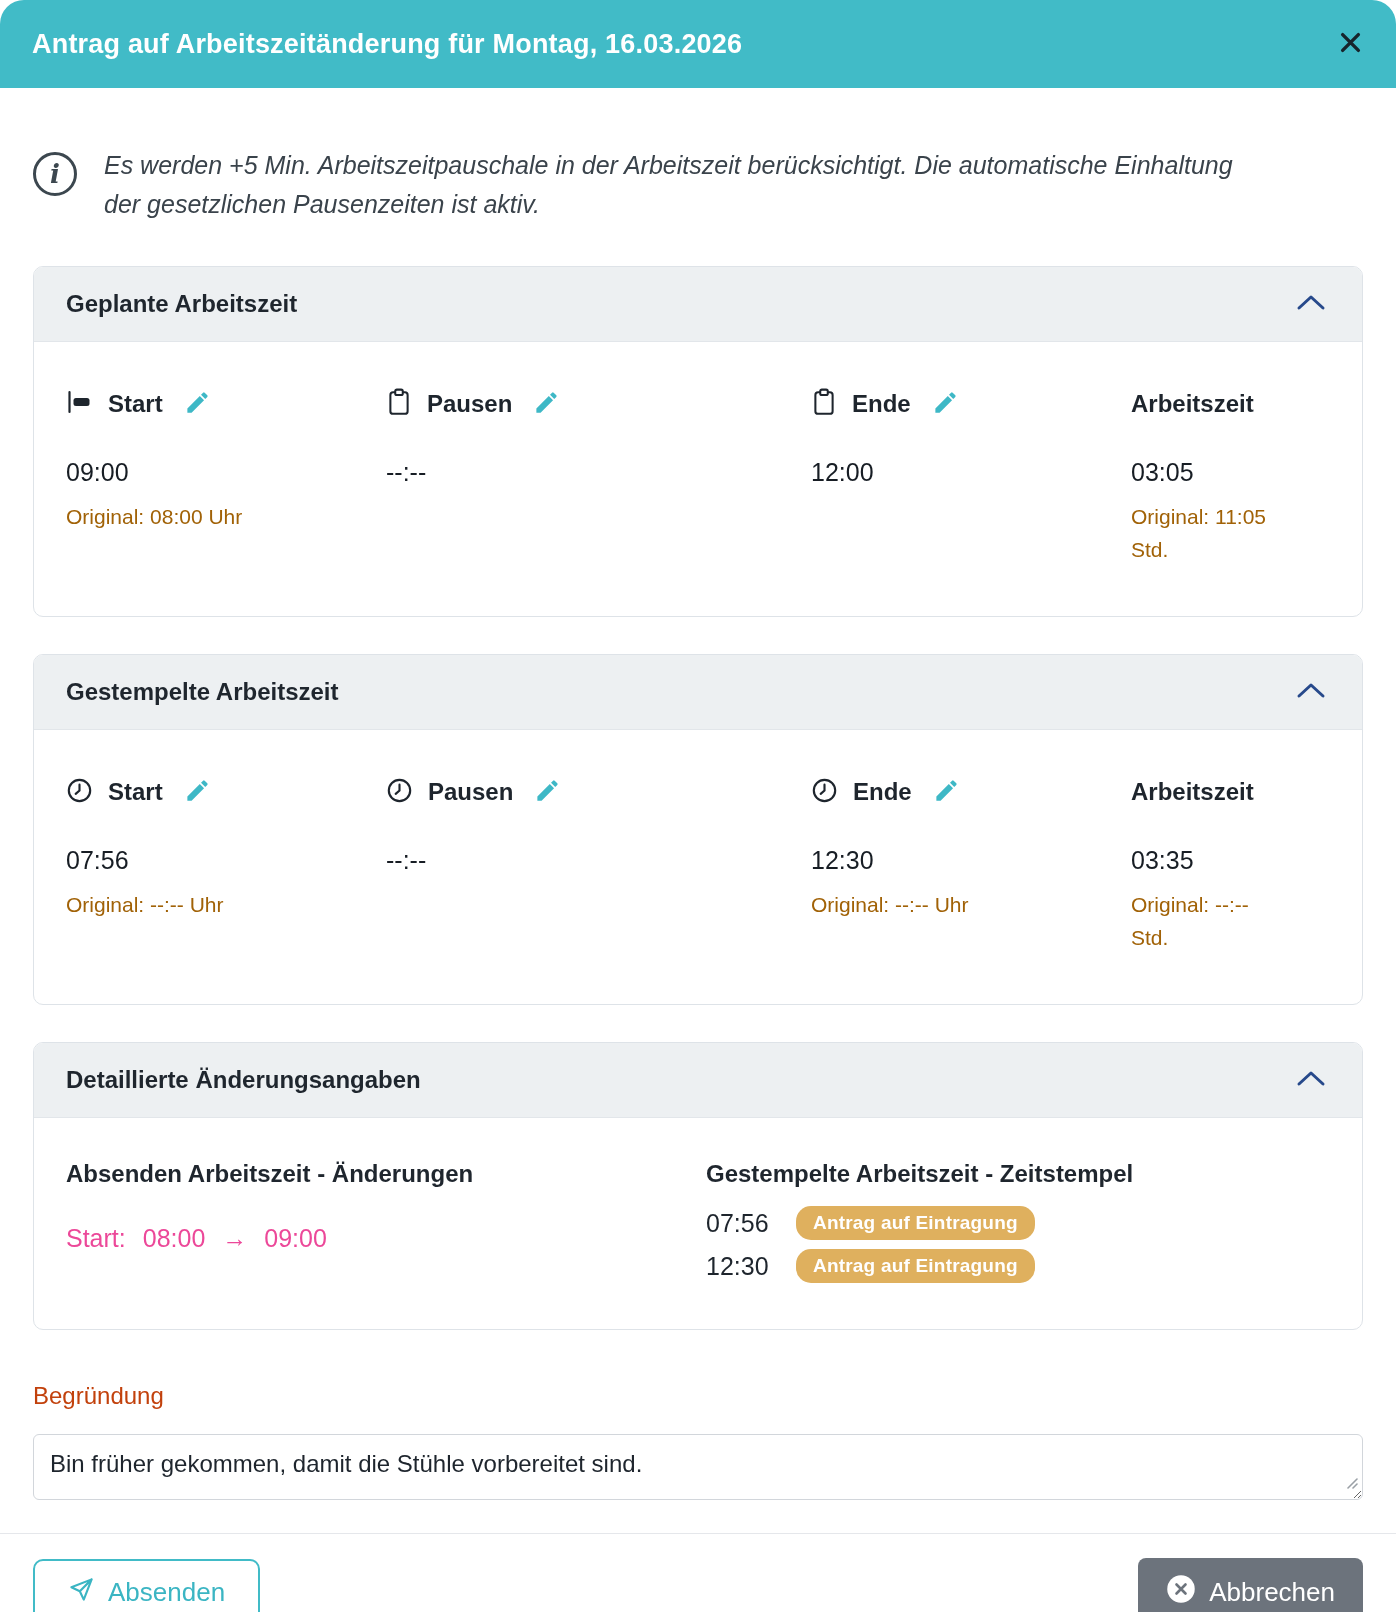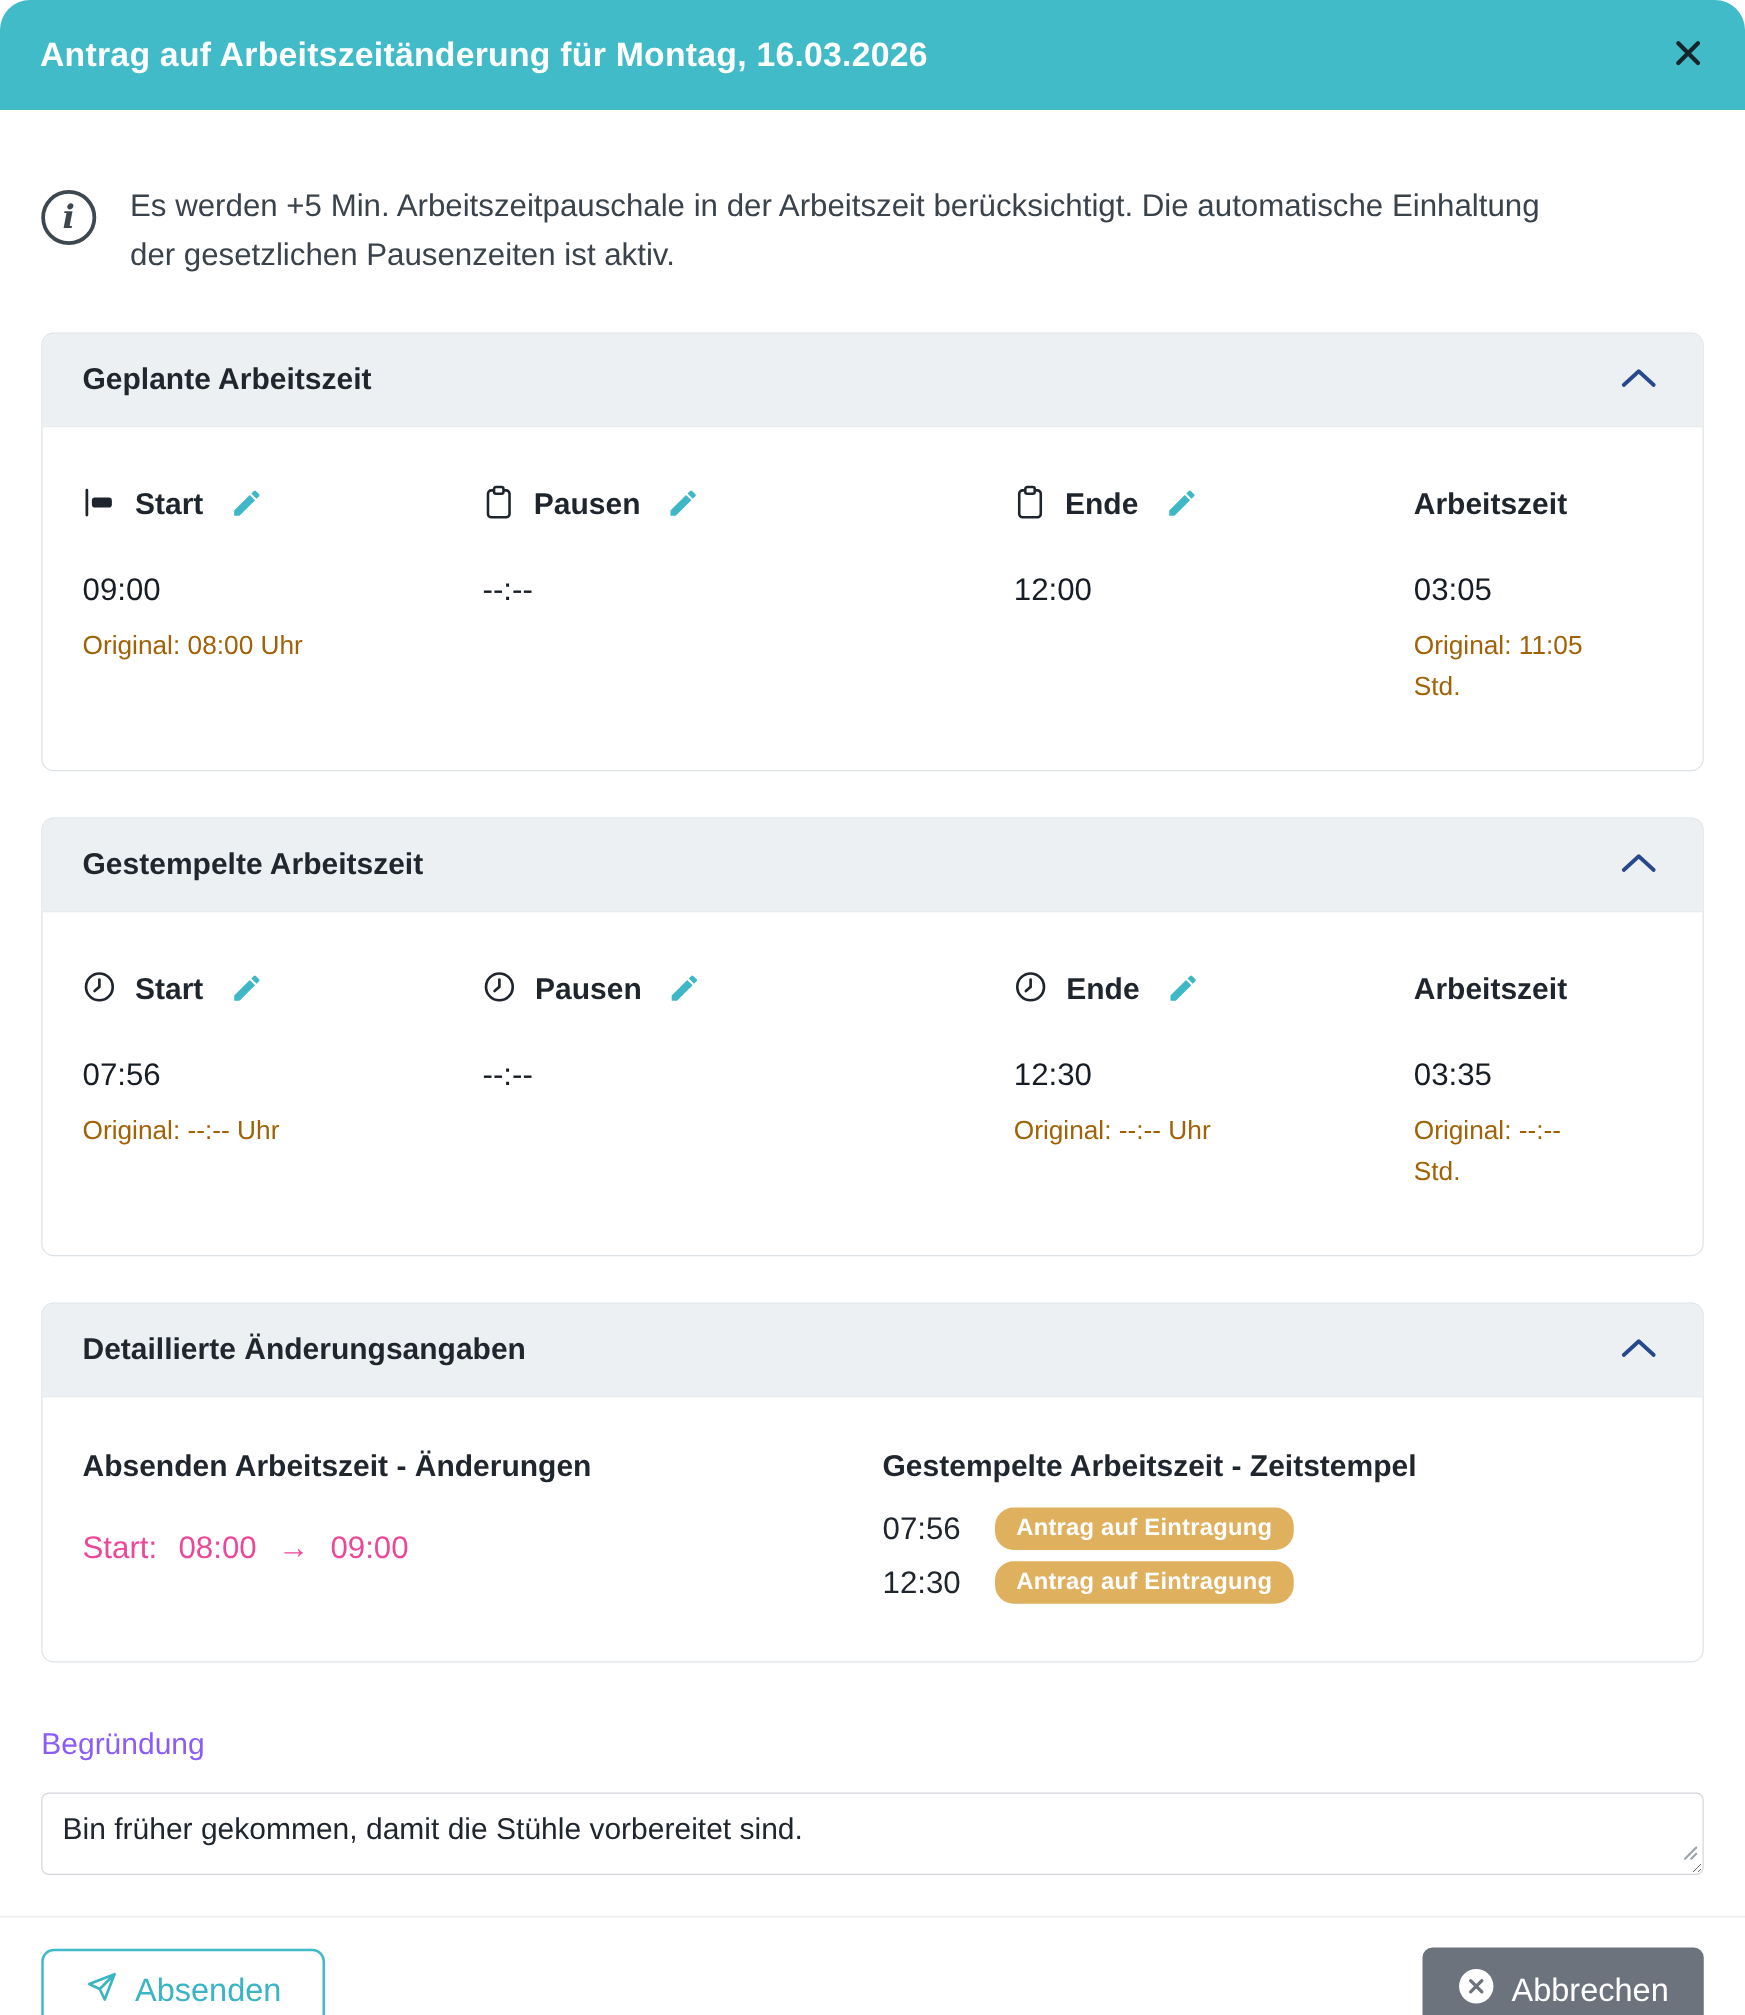"Es werden +5 Min. Arbeitszeitpauschale" .info-text { font-style: none -> italic }
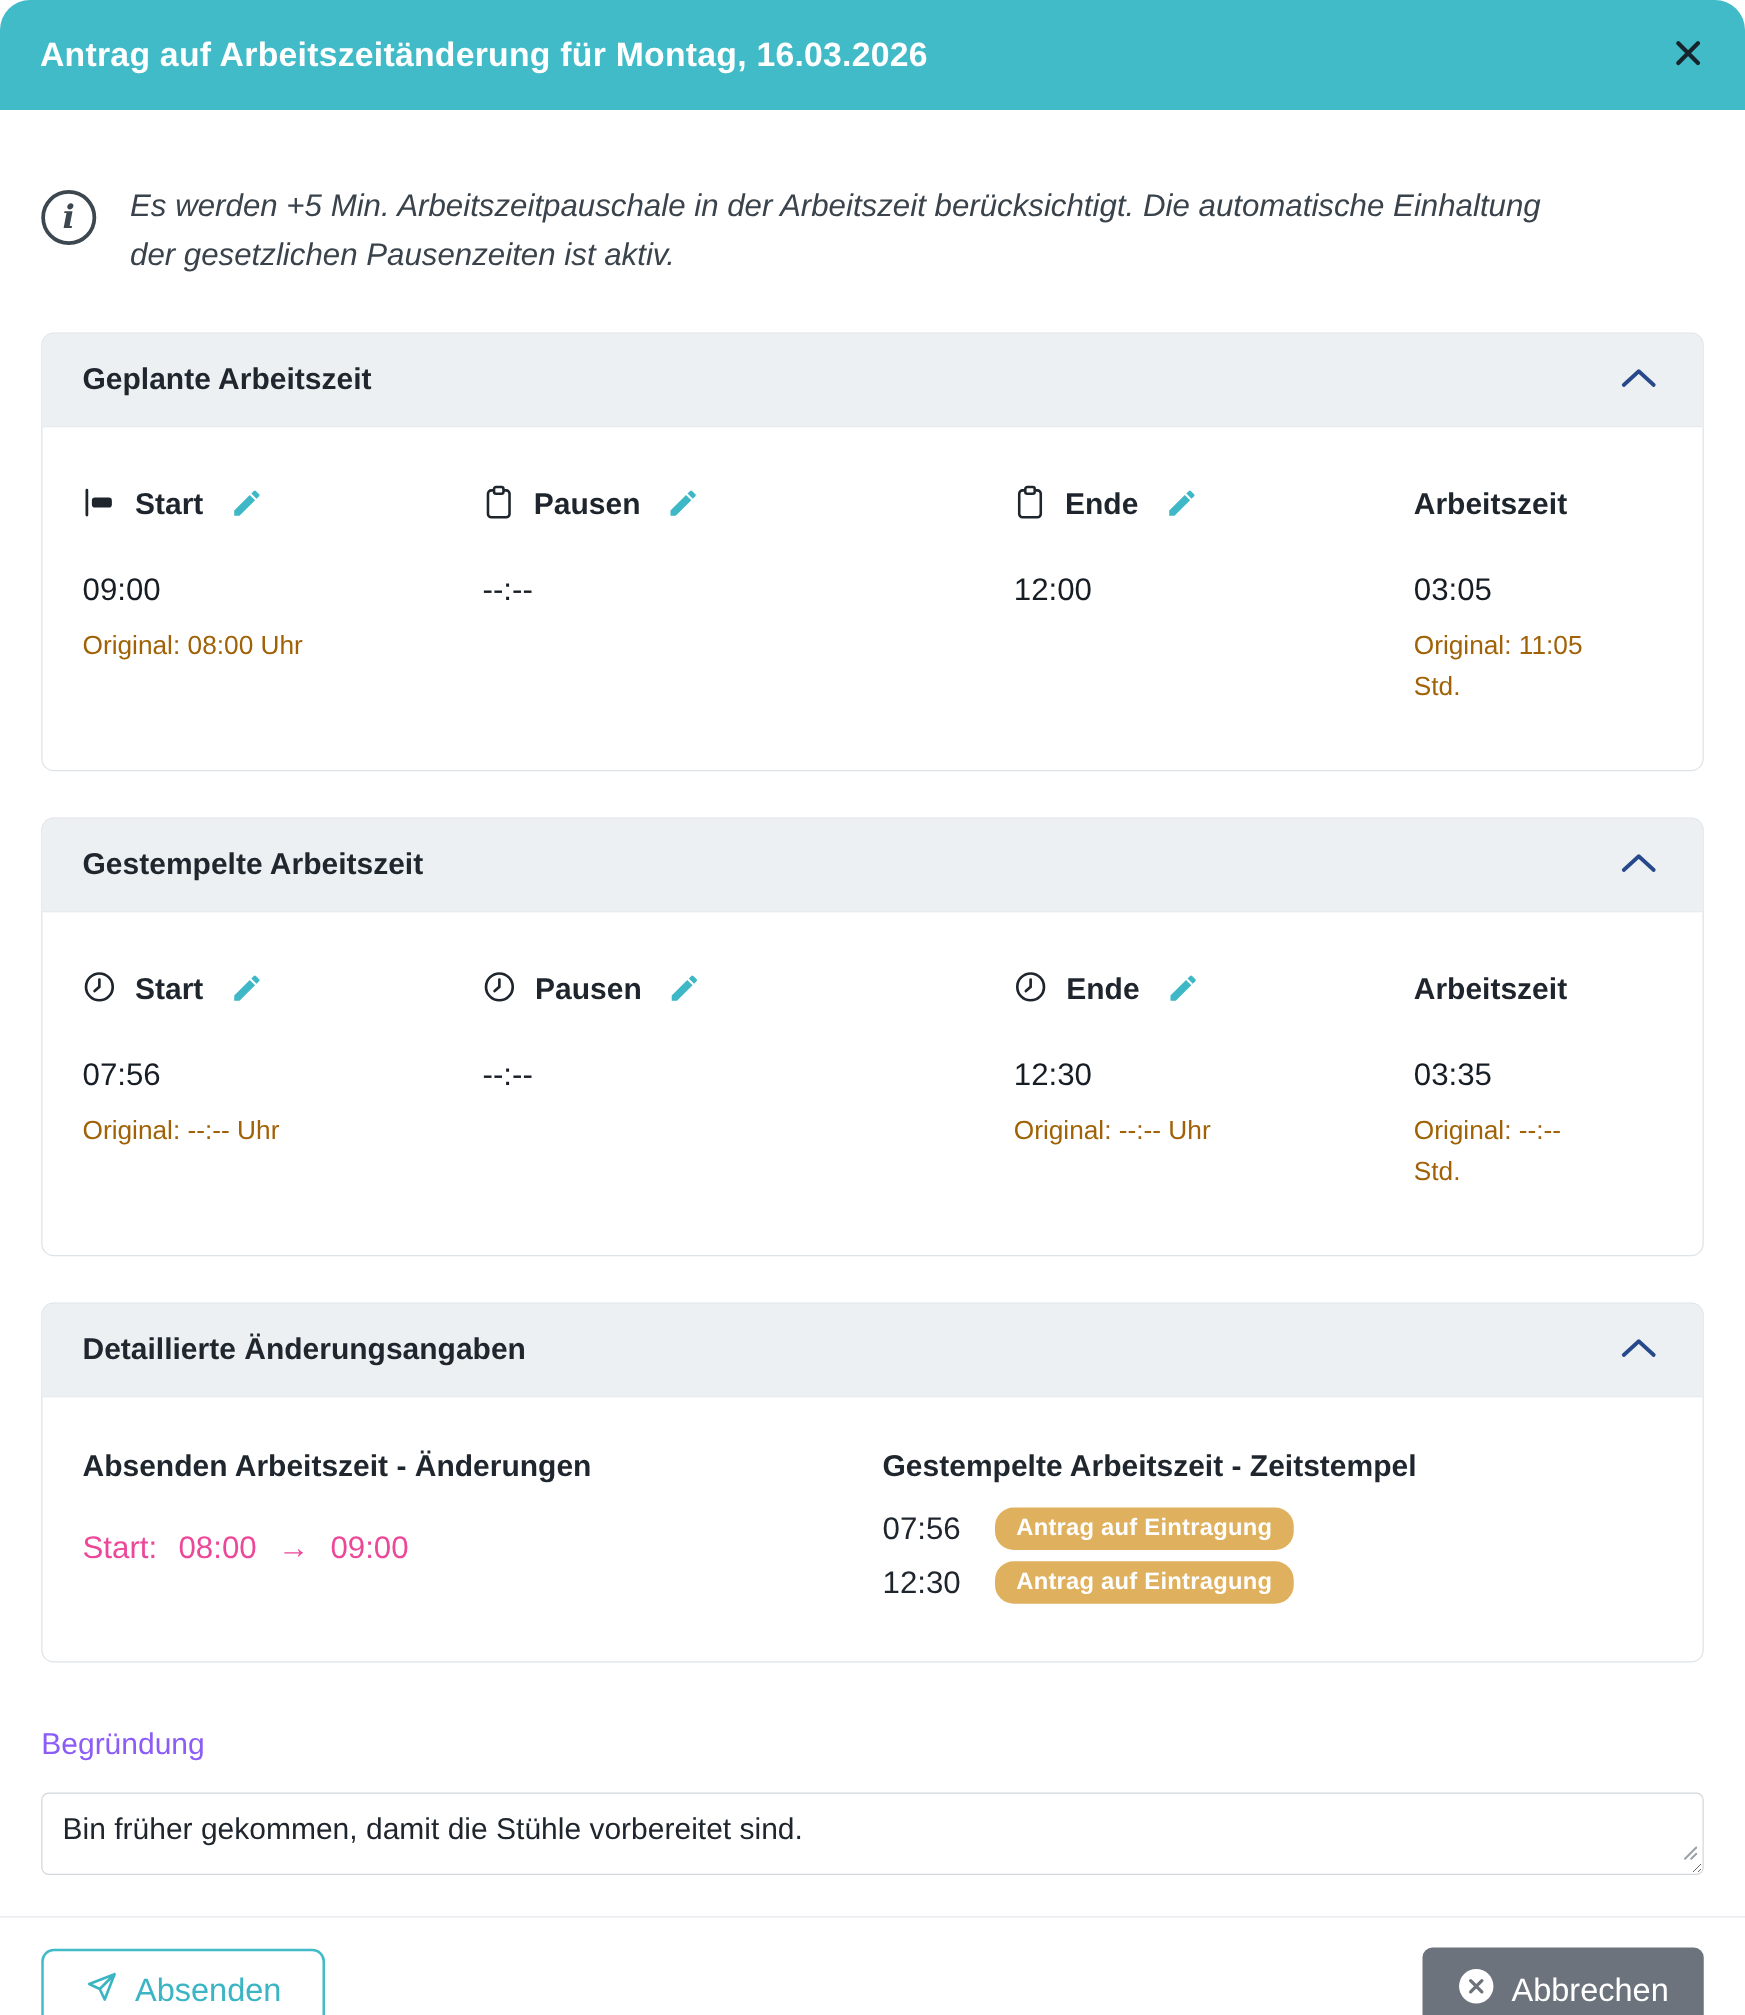"Begründung" .reason-label { color: #8b5cf6 -> #c2410c }
